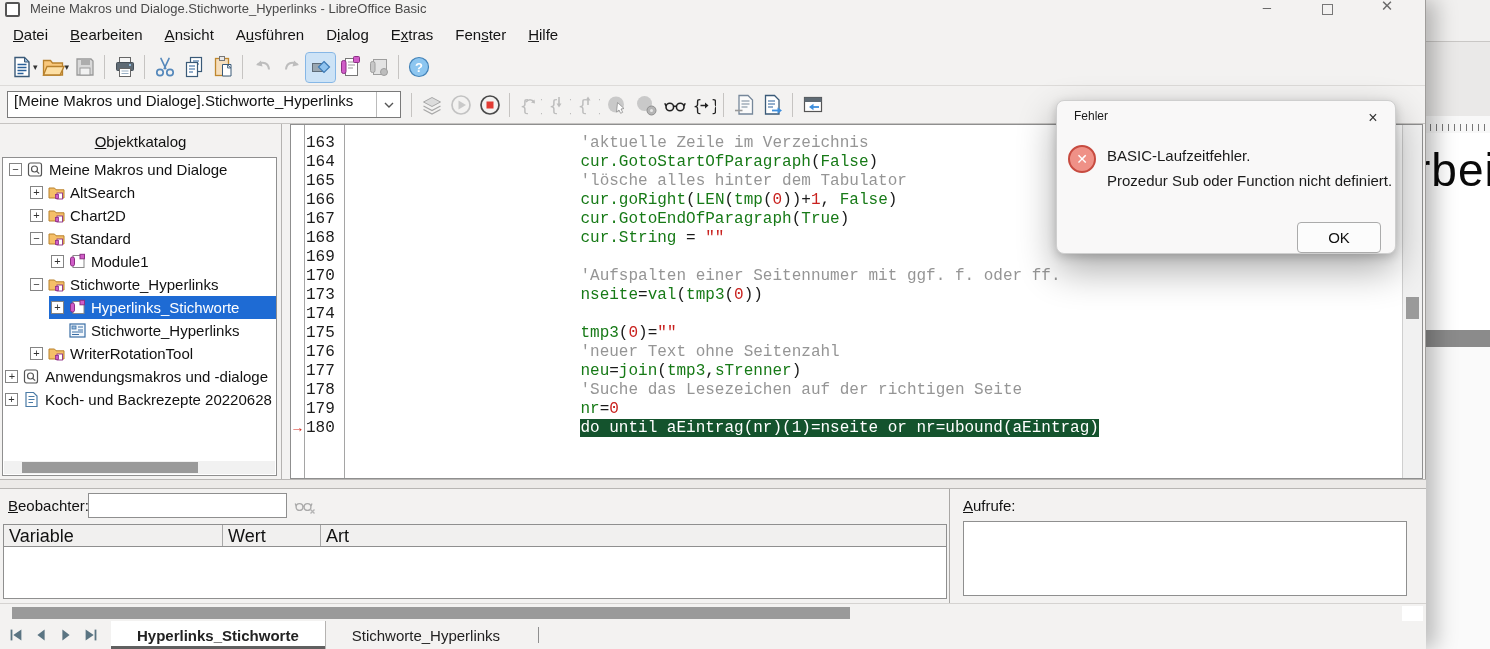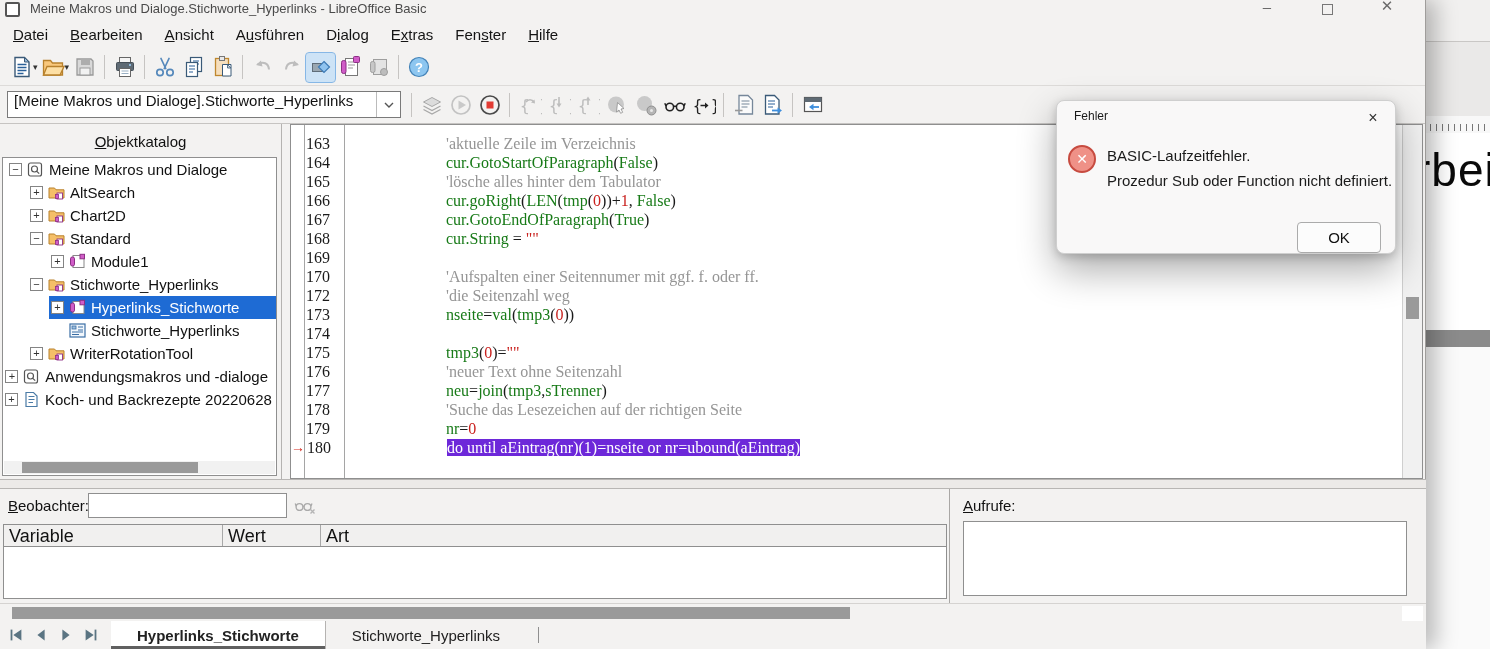"163" .crow { font-family: Liberation Serif, serif -> Liberation Mono, monospace }
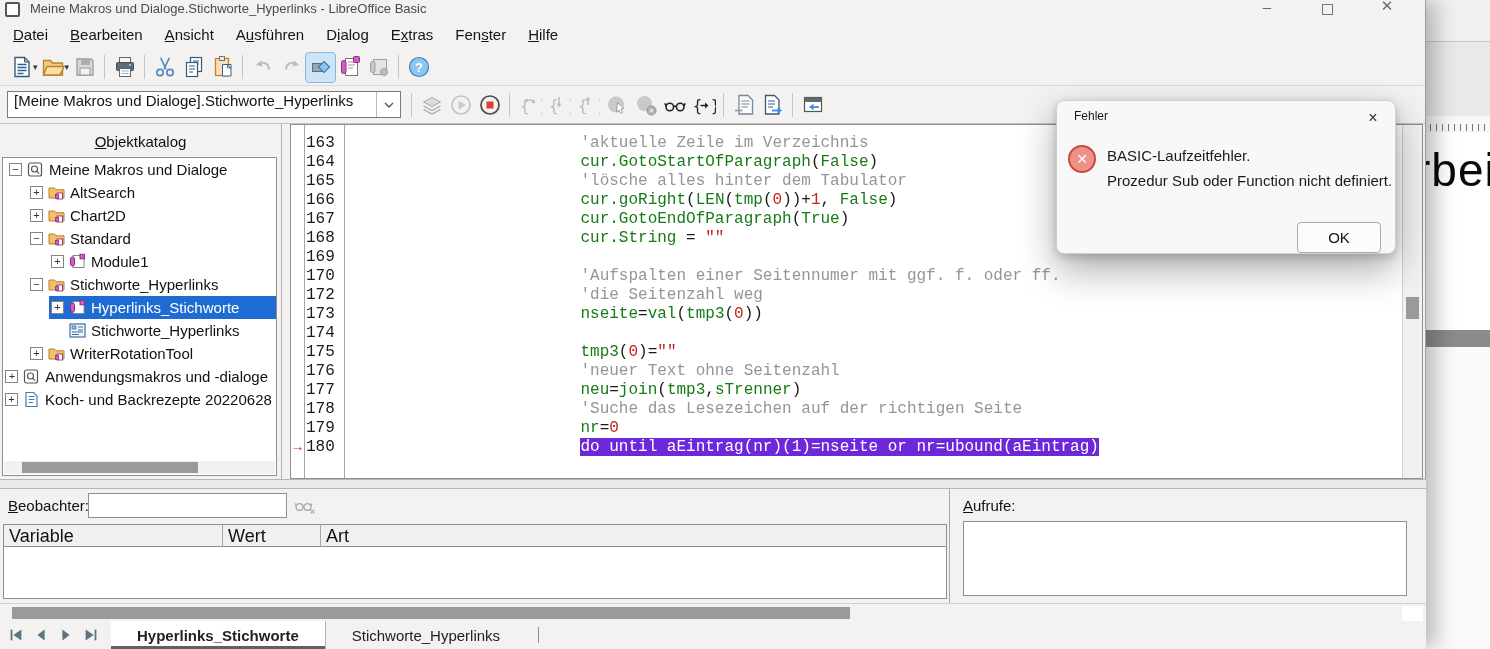"172" div.crow { html: <div> <span></span> <span>172</span> <span> <span>'die Seitenzahl weg</span></span> </div> -> none }
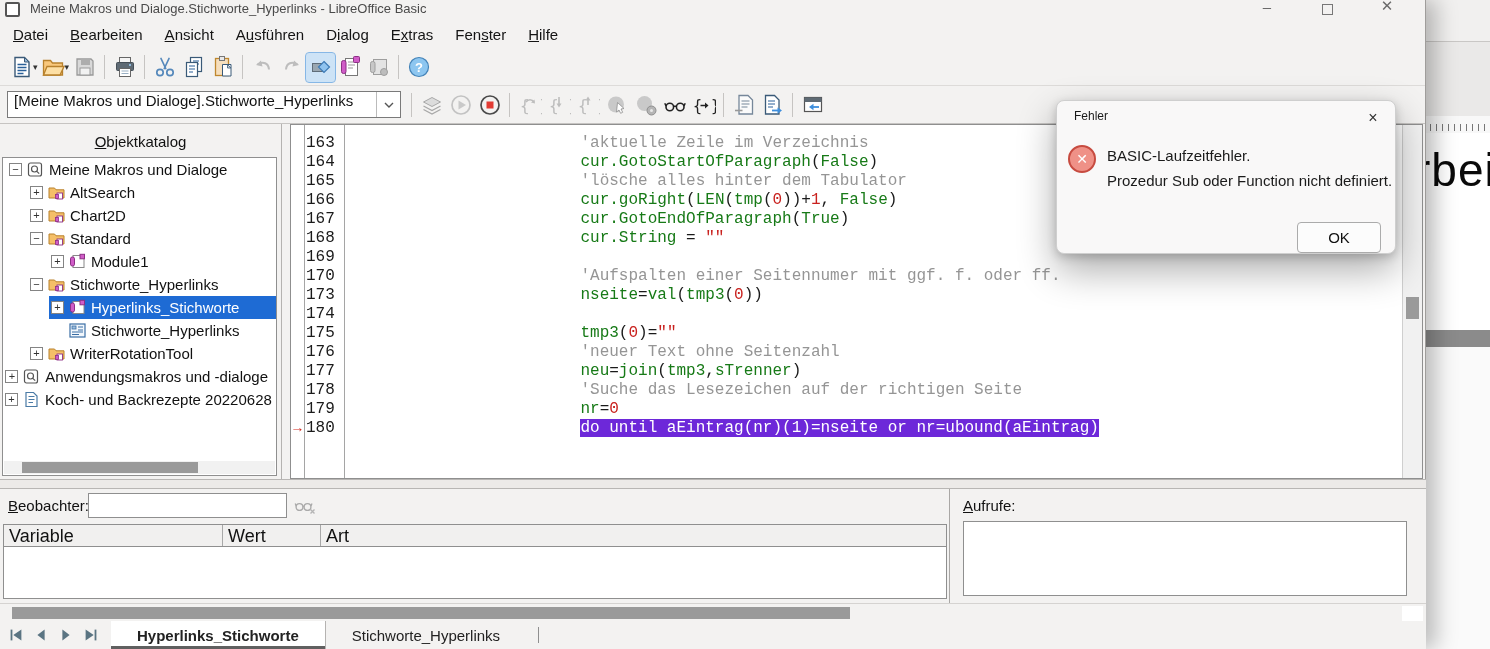"do until aEintrag(nr)(1)=nseite or" .tk-cur { background: #6d28d9 -> #14532d }
